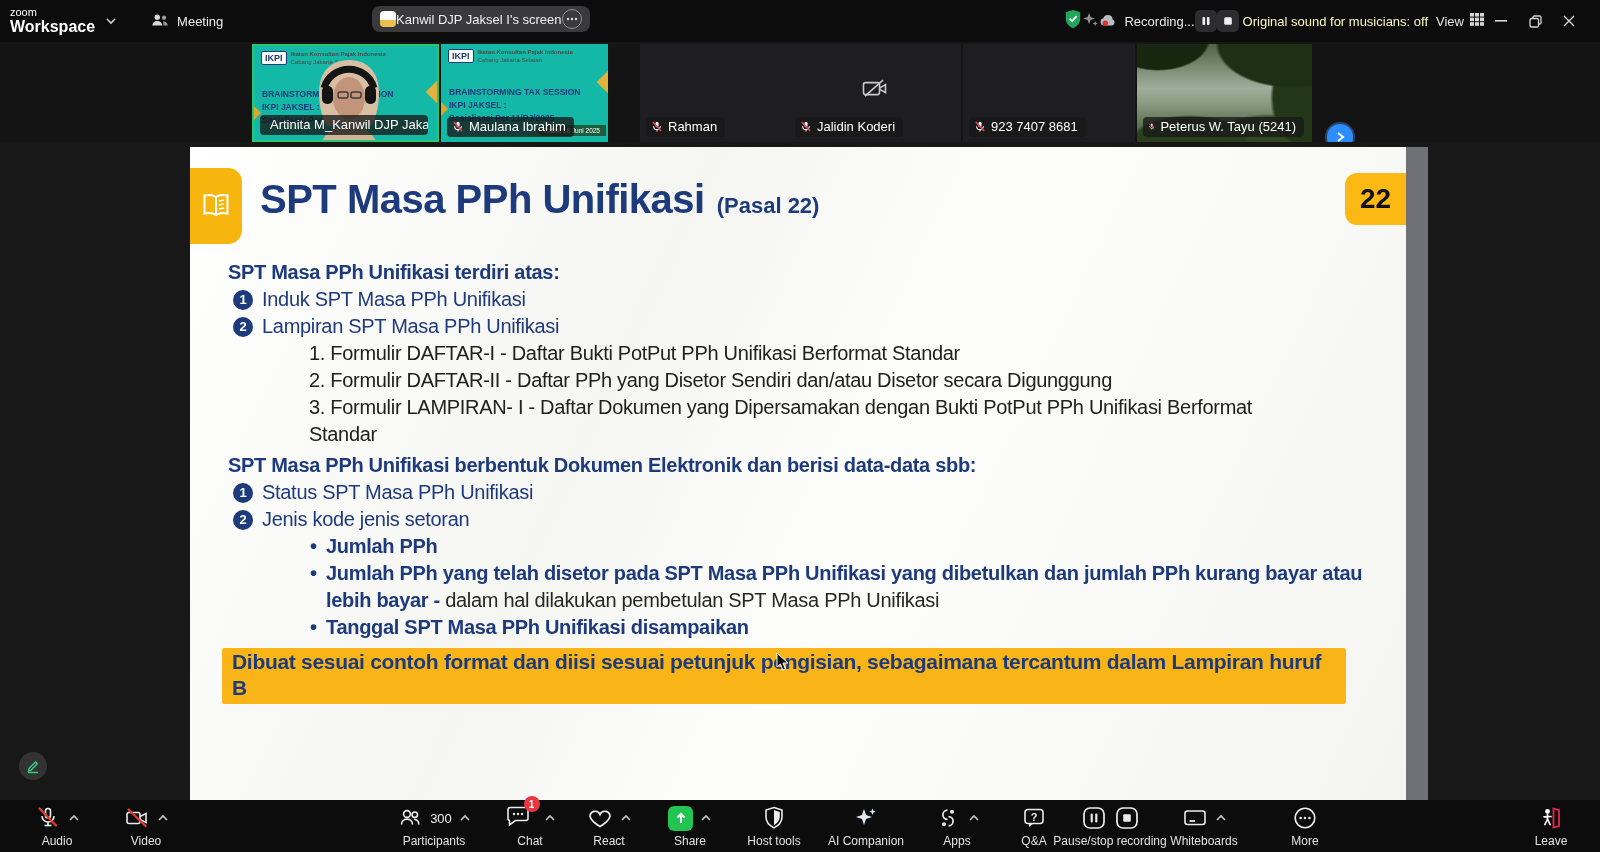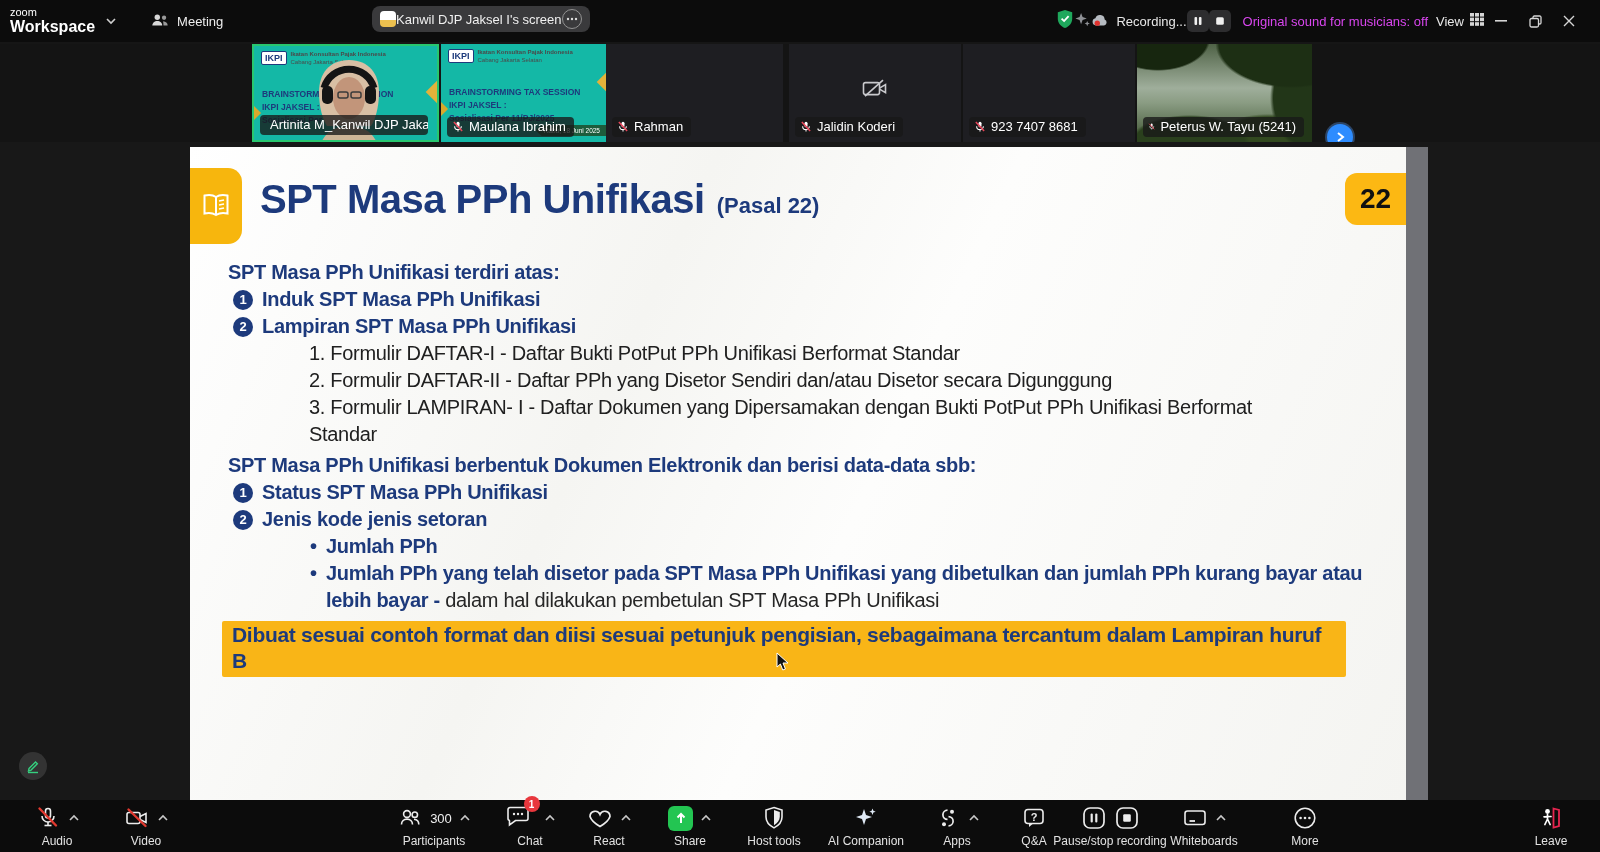"Original sound for musicians: off" .sound-label { color: #d946ef -> #fef9c3; margin-left: 12px -> 4px }
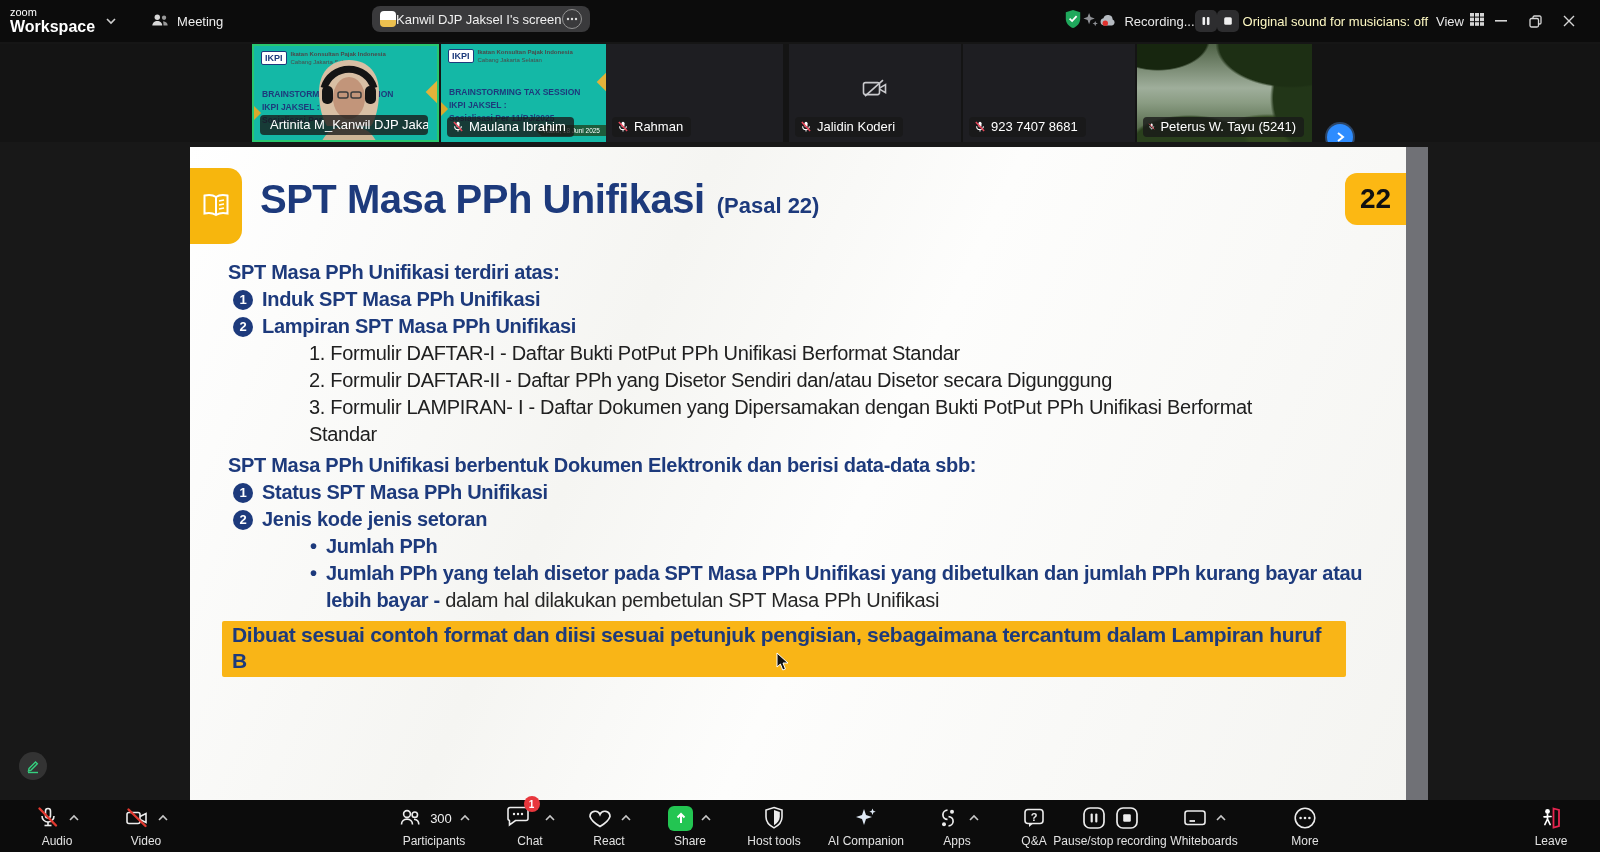"Rahman" div.tile { left: 606px -> 640px }
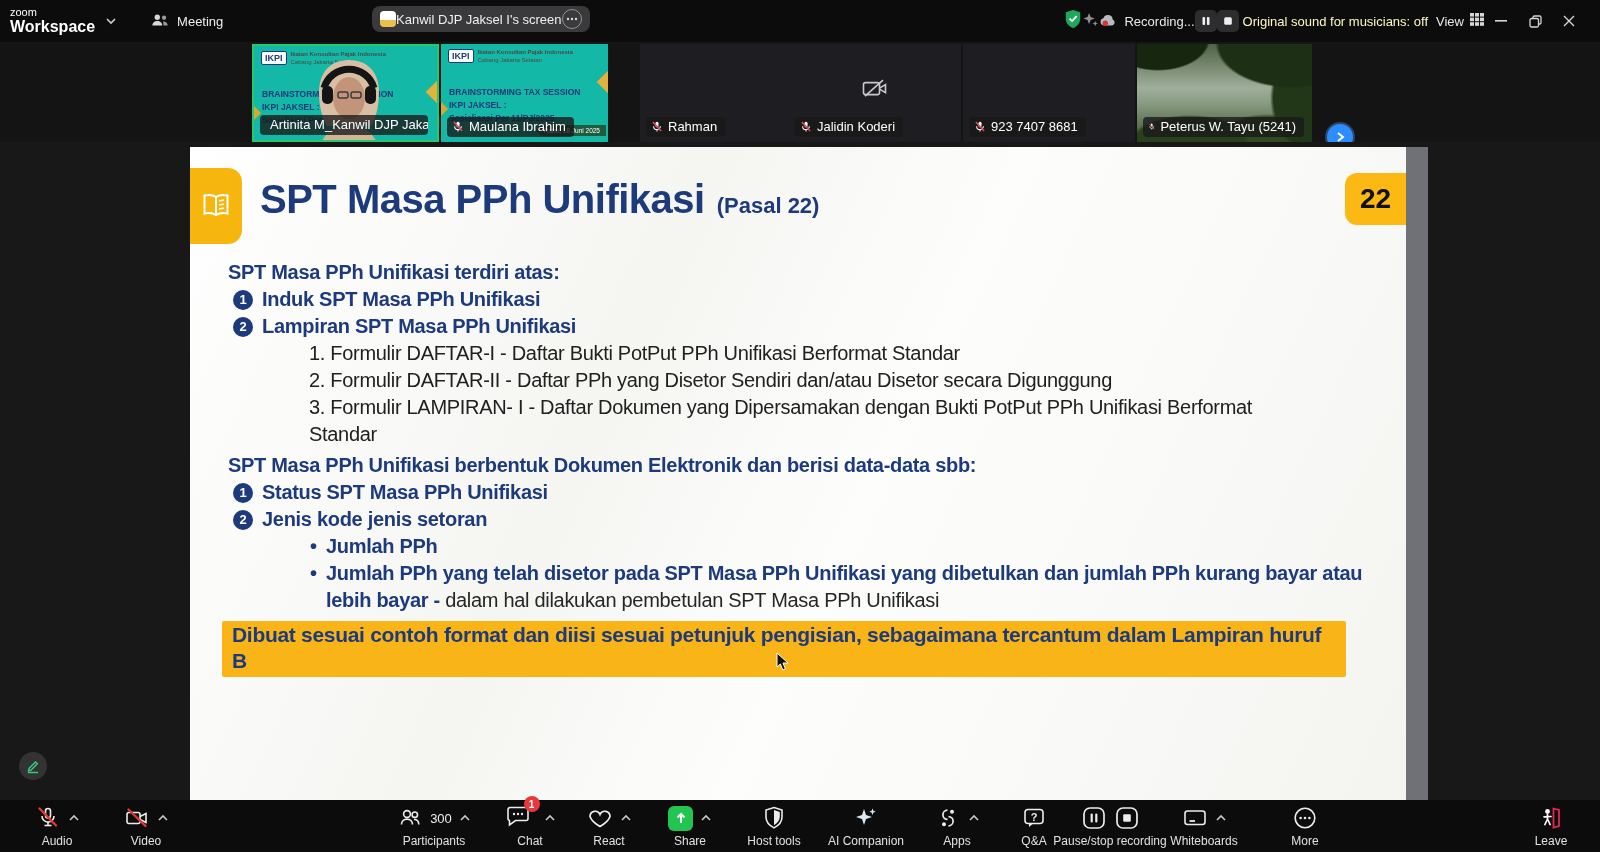"Induk SPT Masa PPh Unifikasi" .numbered .ntext { font-weight: bold -> normal }
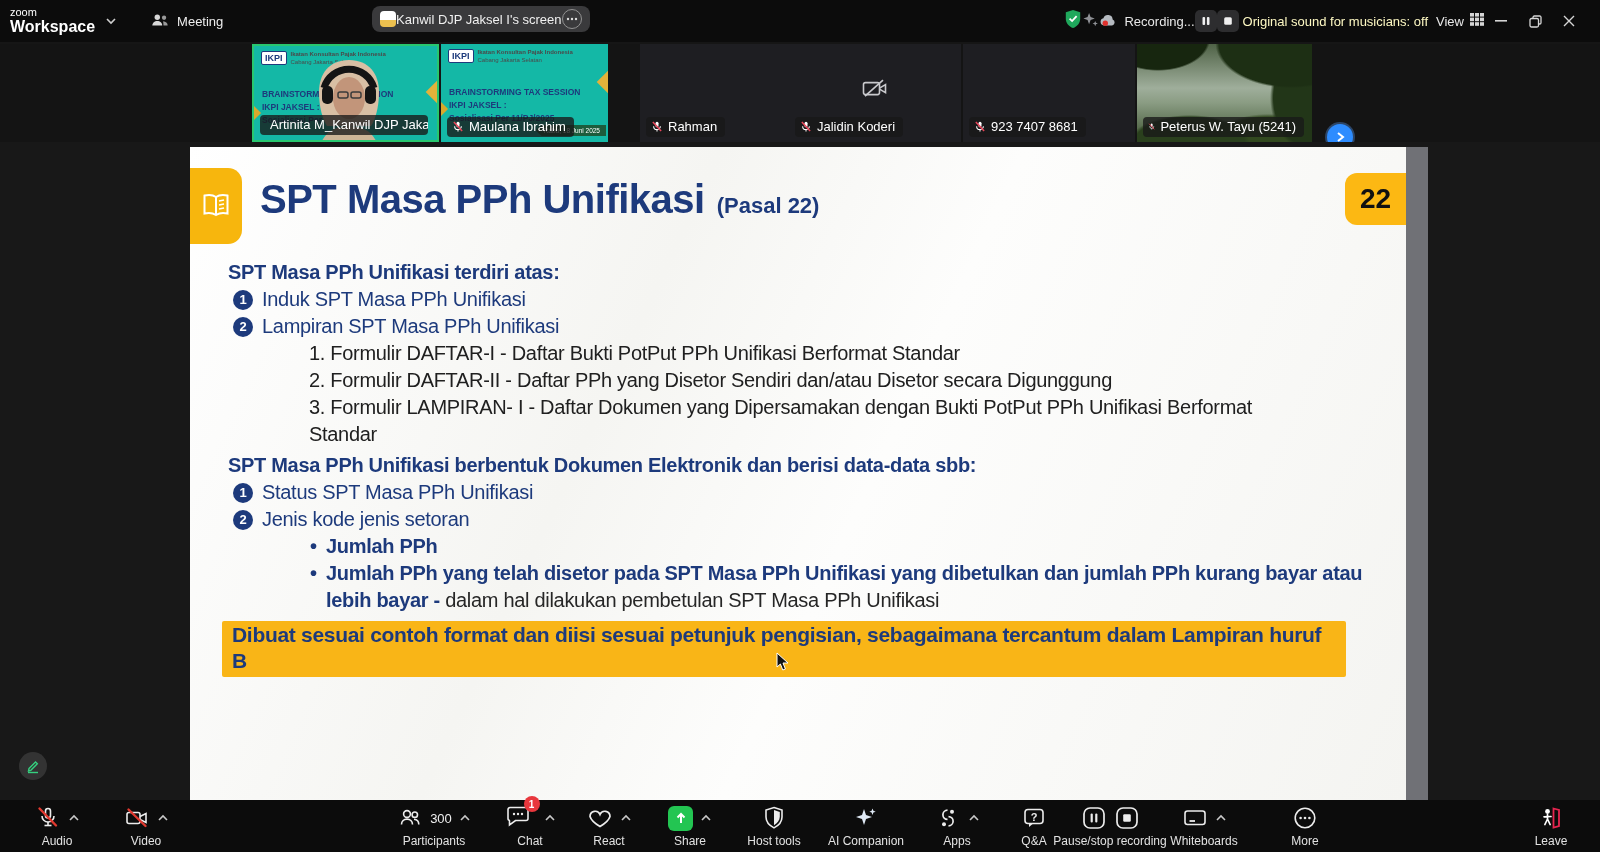"Tanggal SPT Masa PPh Unifikasi" div.sline { html: none -> <div>Tanggal SPT Masa PPh Unifikasi disampaikan</div> }
